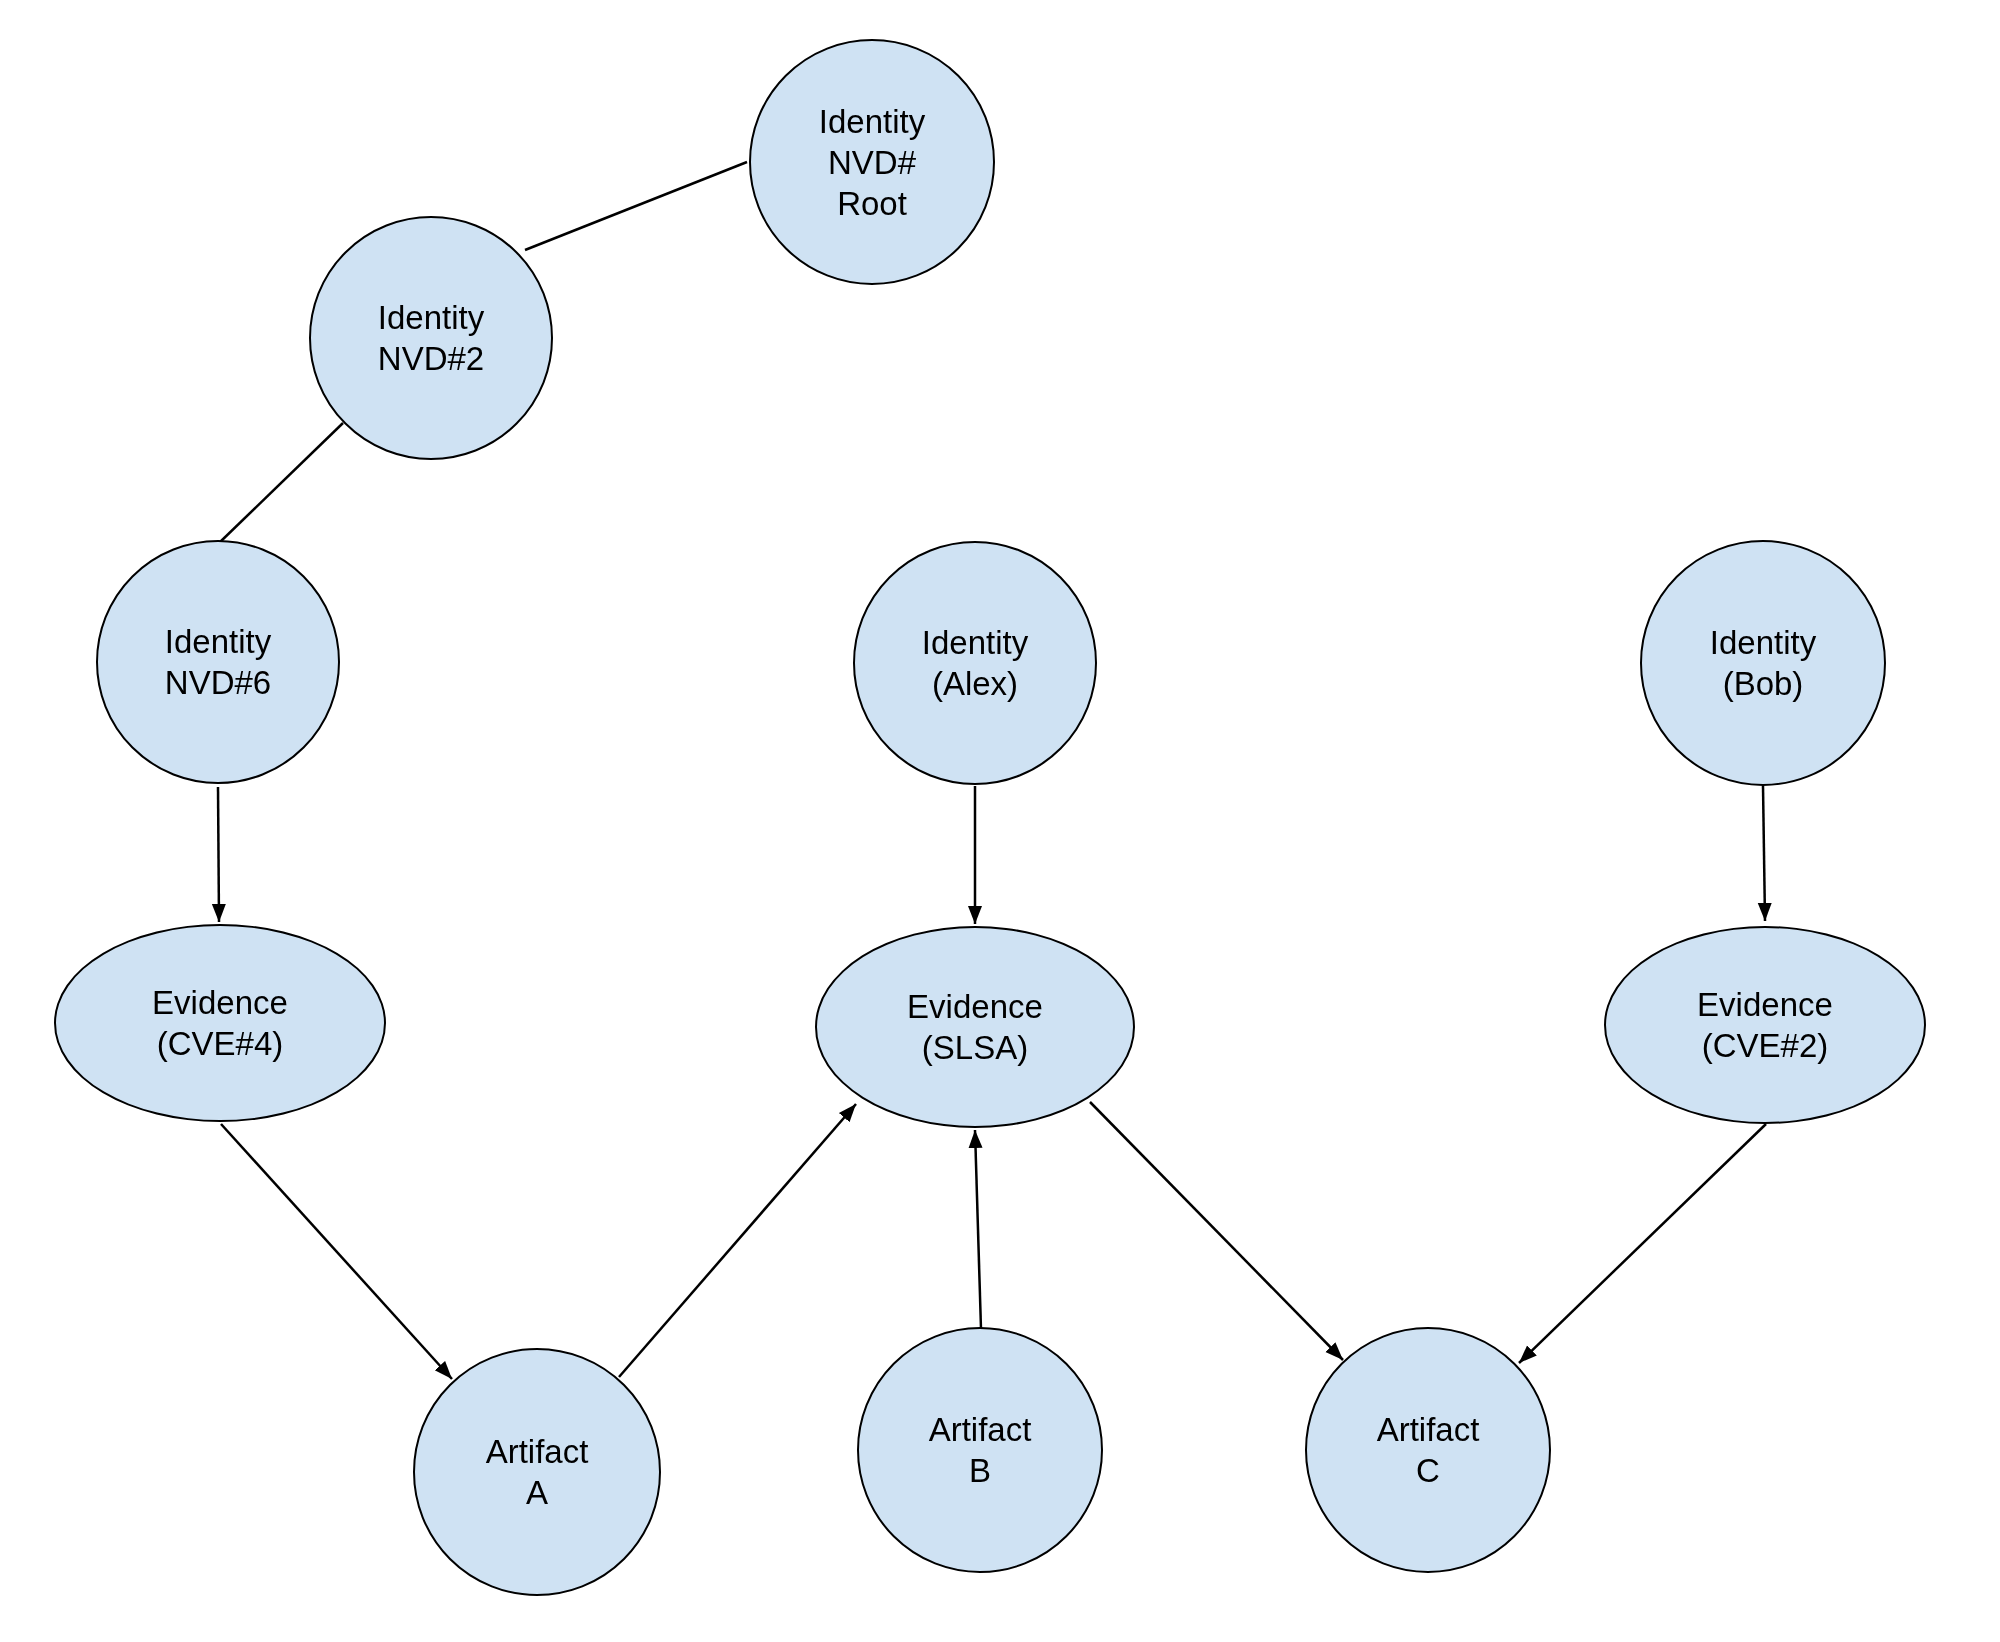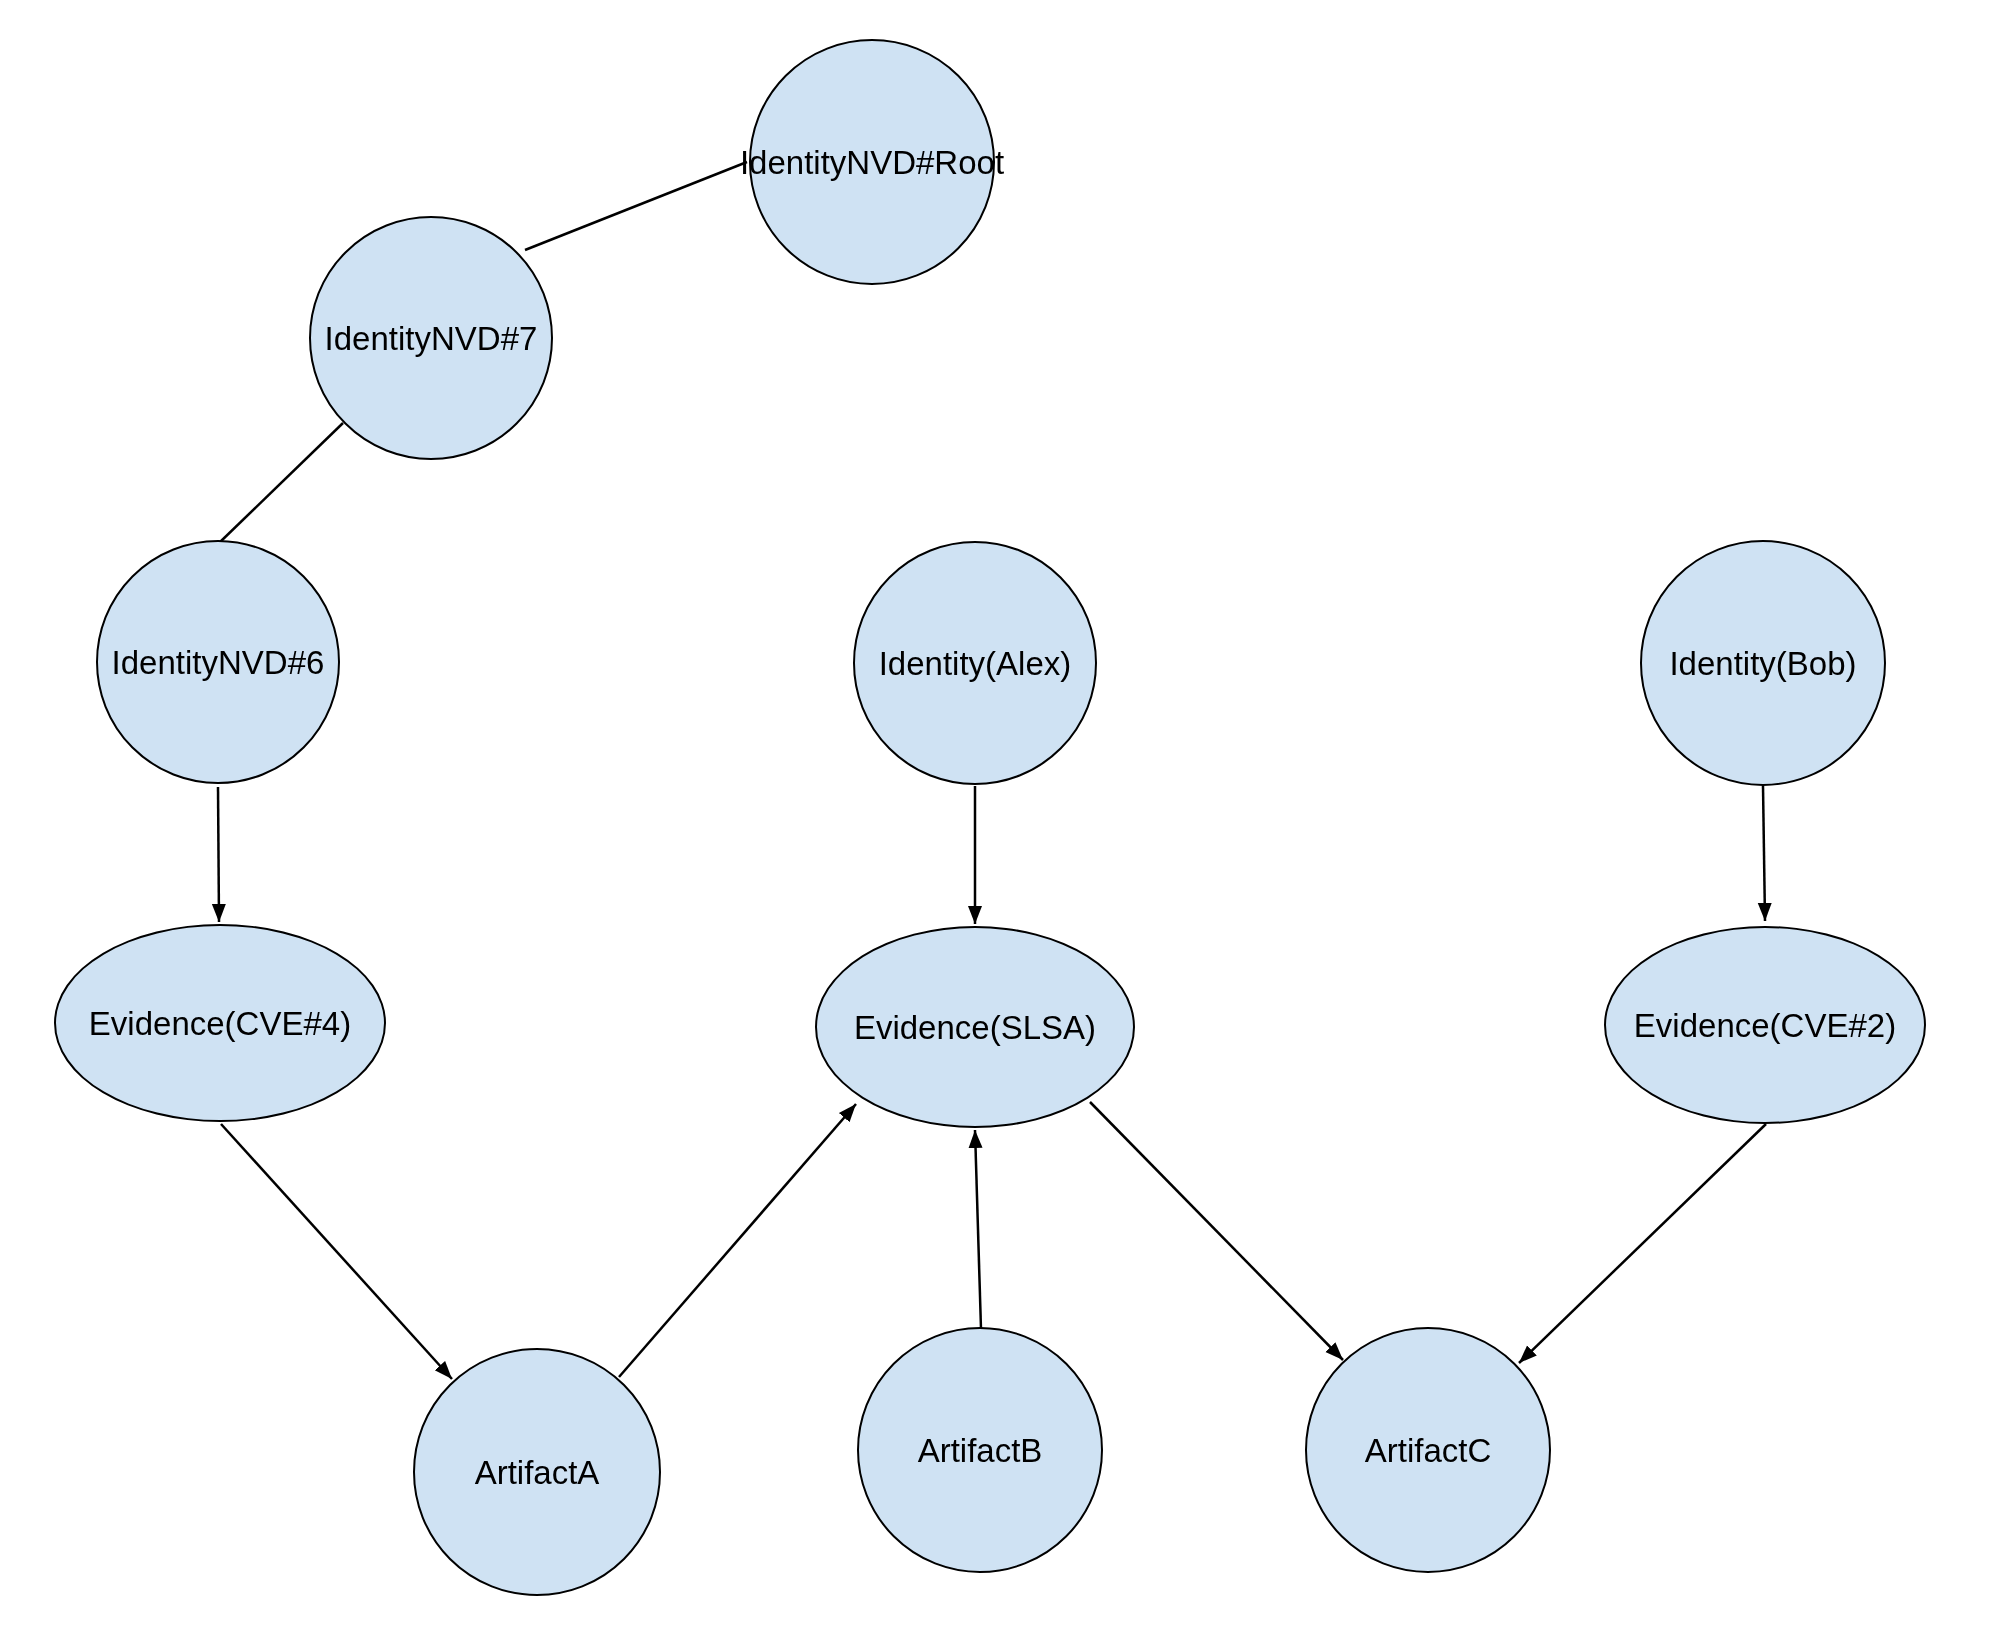"Identity" .node { flex-direction: row -> column }
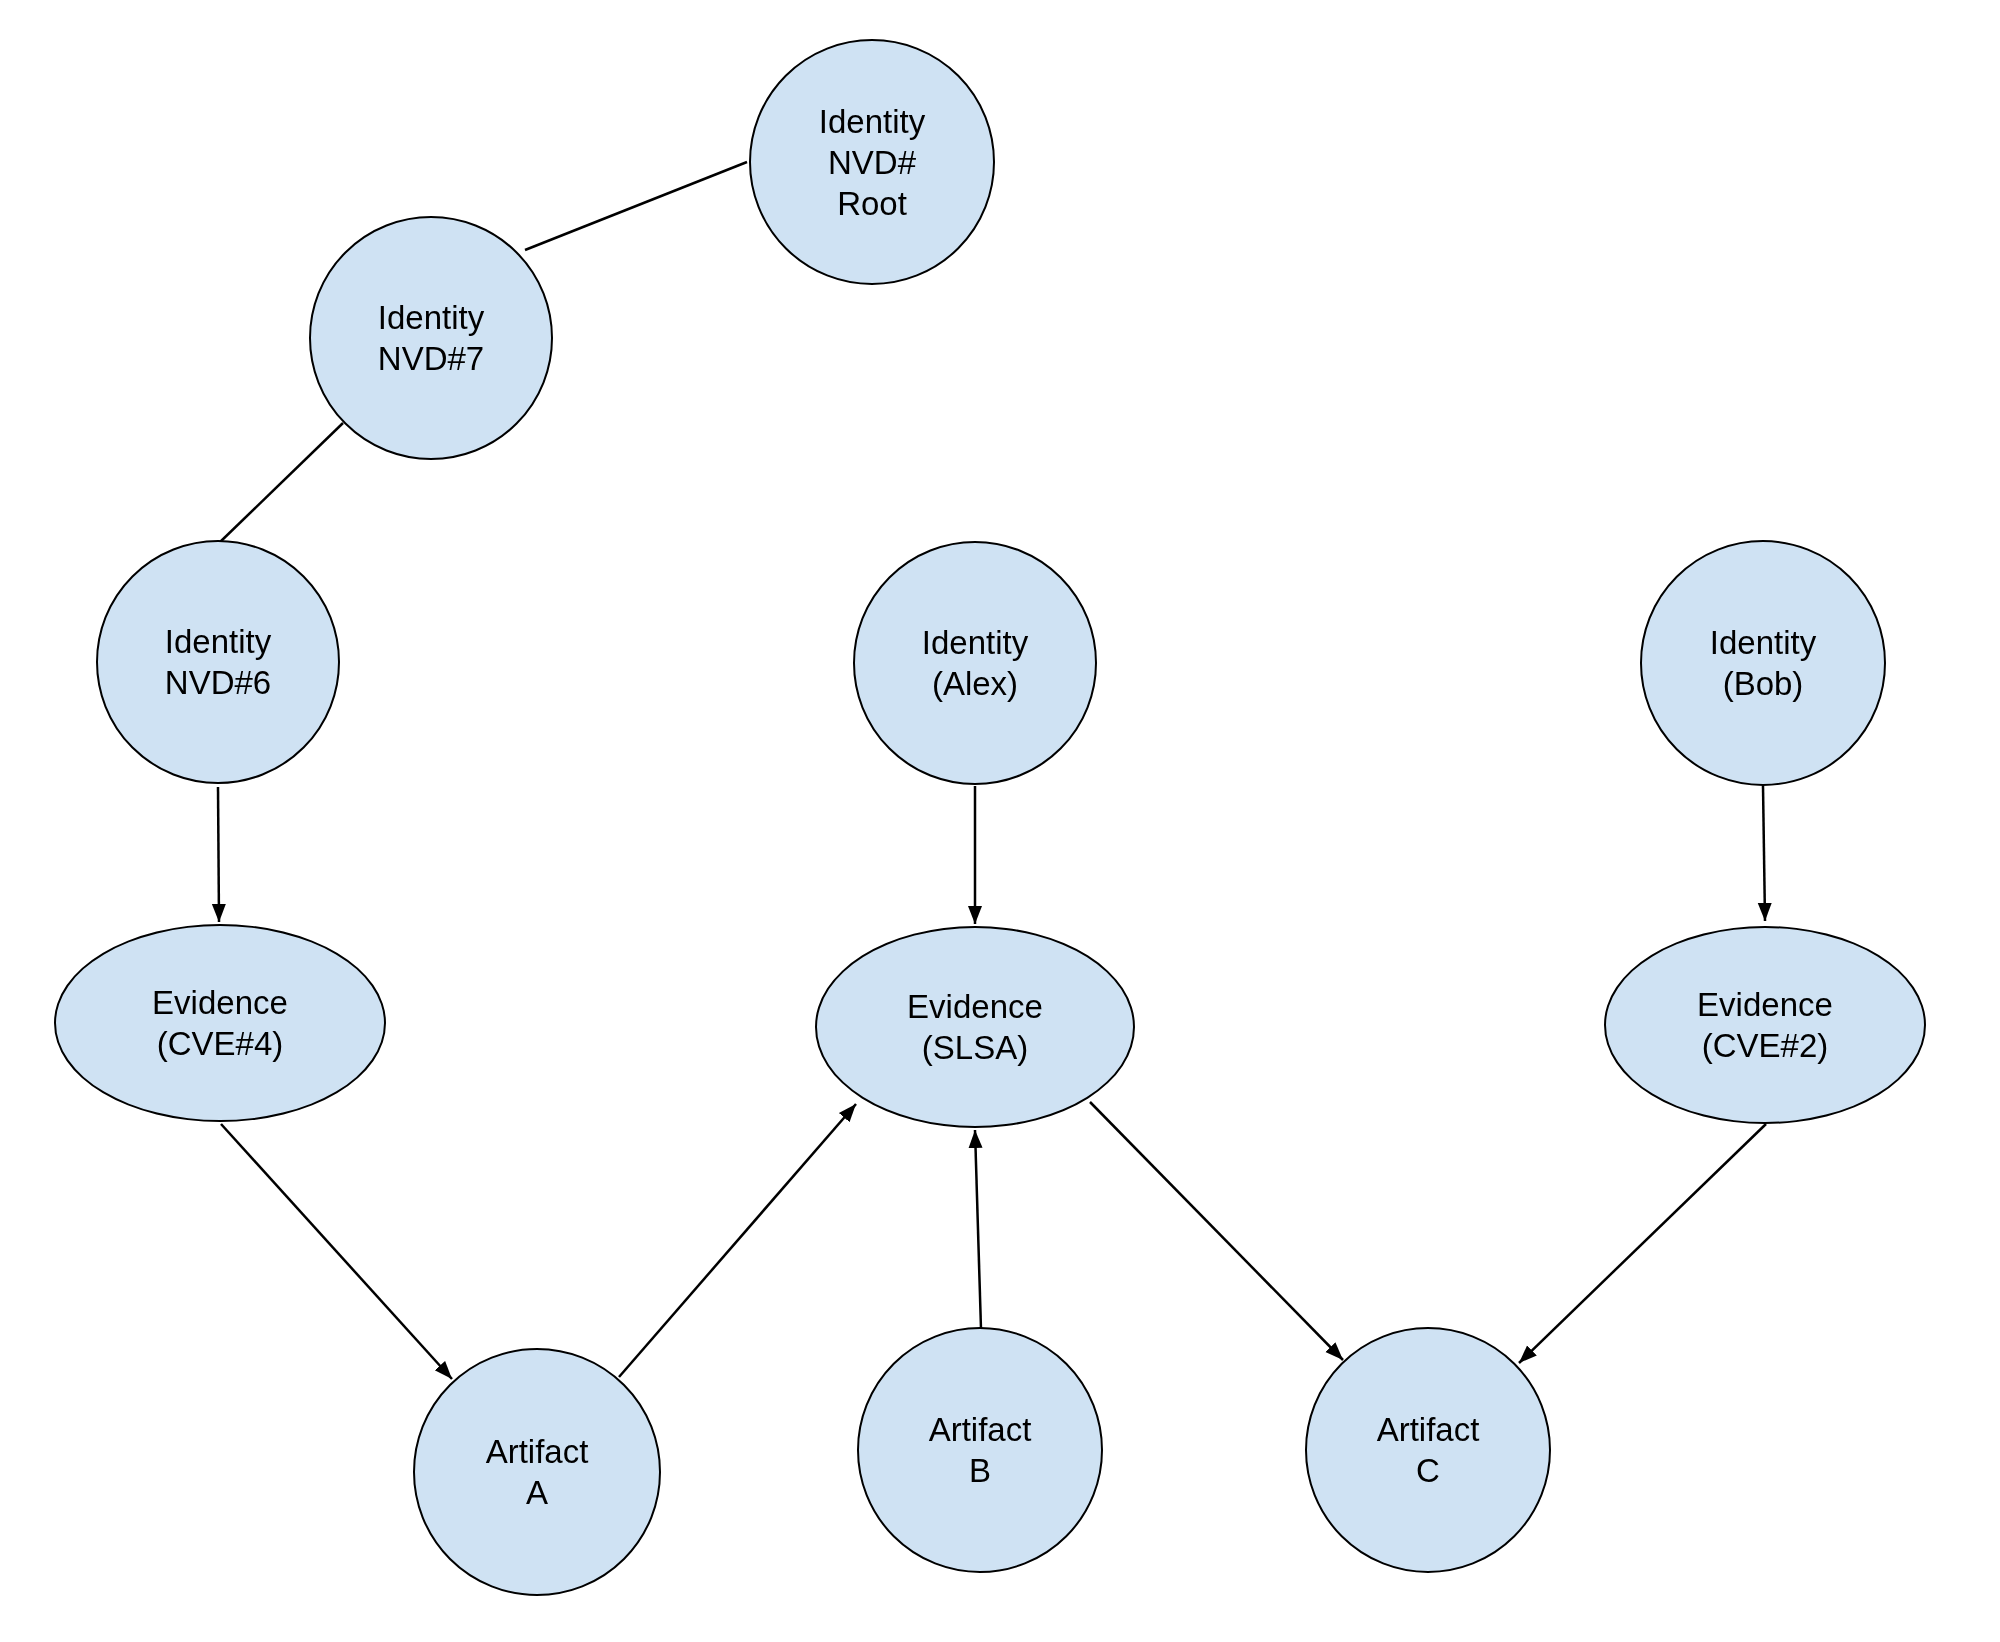"NVD#7" div.node-line { text: 7 -> 2 }
